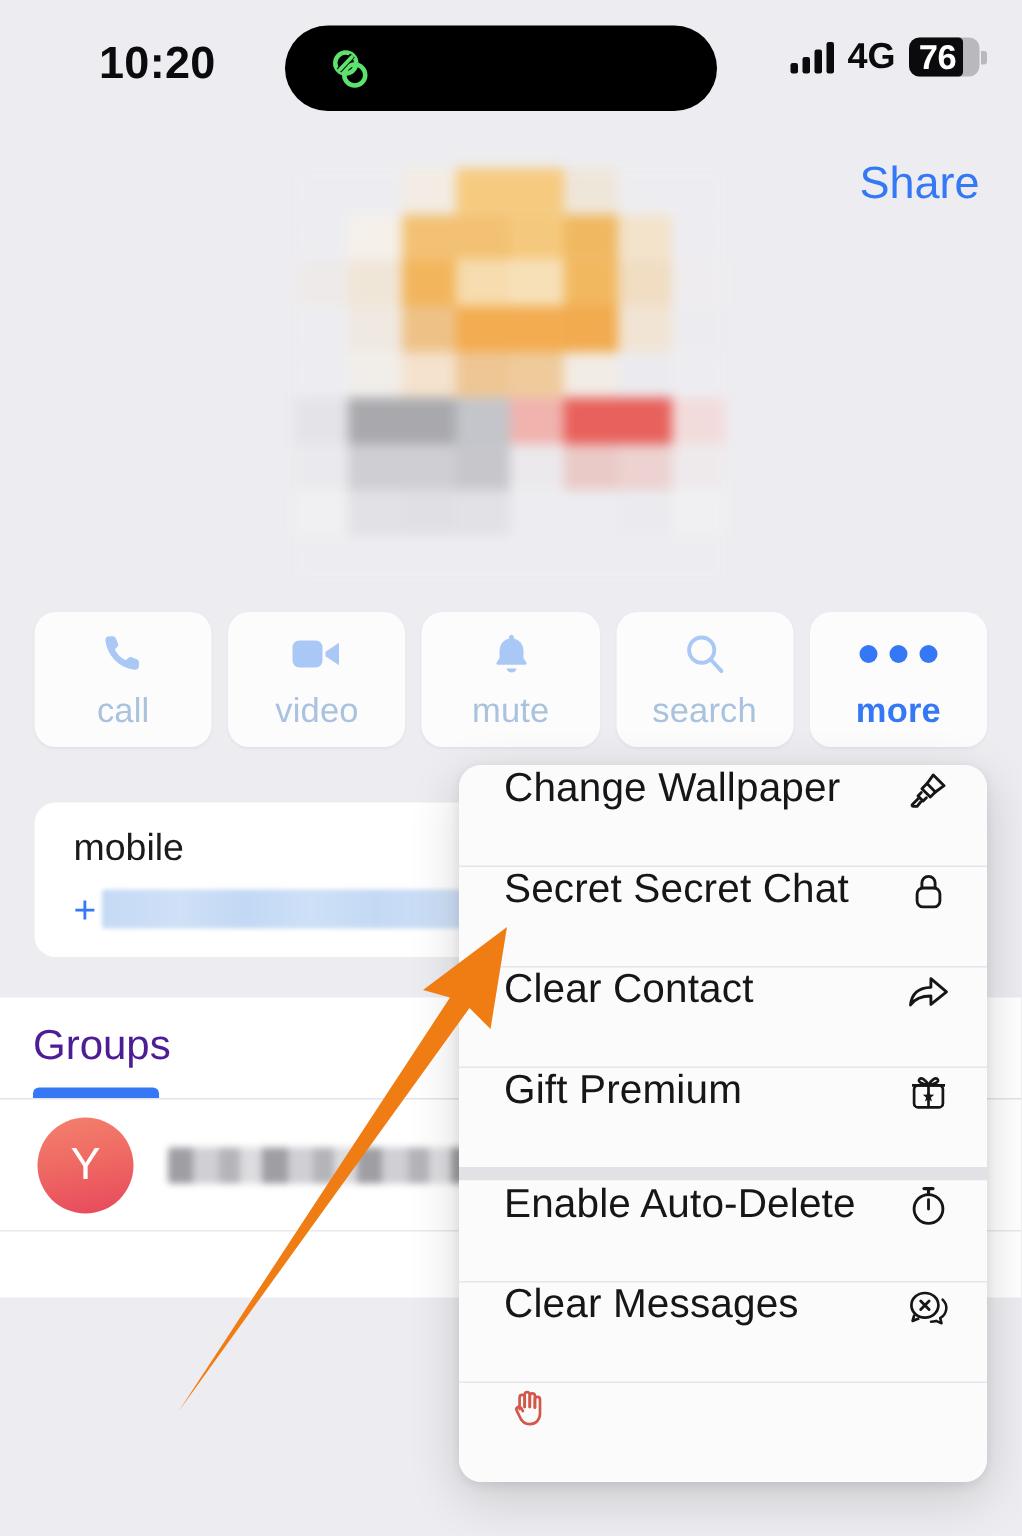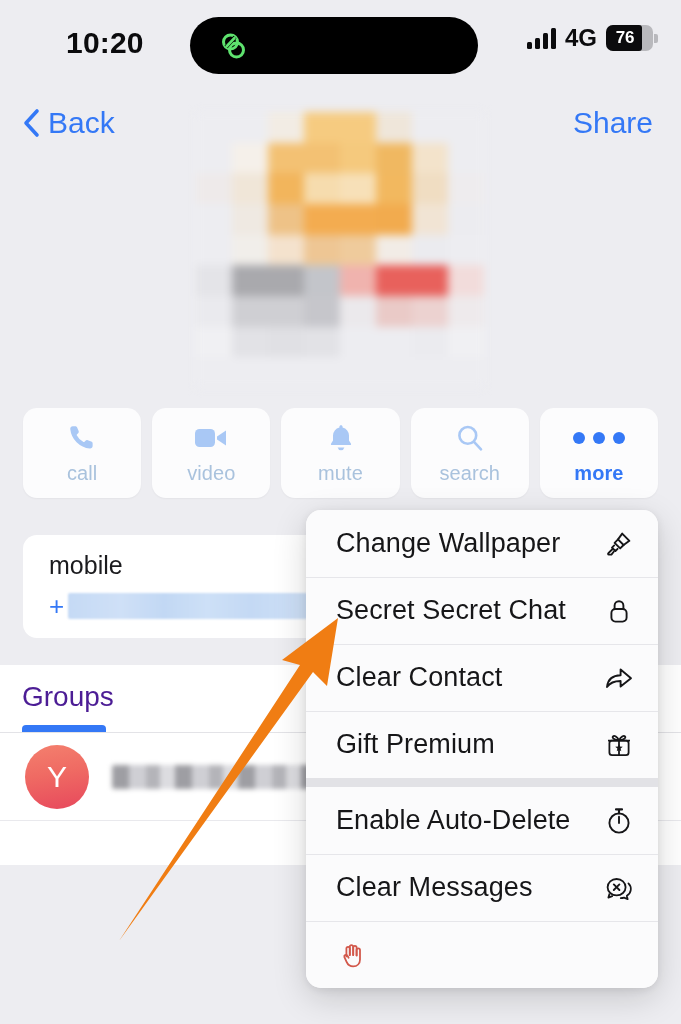"76" #battery-pct { font-size: 17px -> 23px }
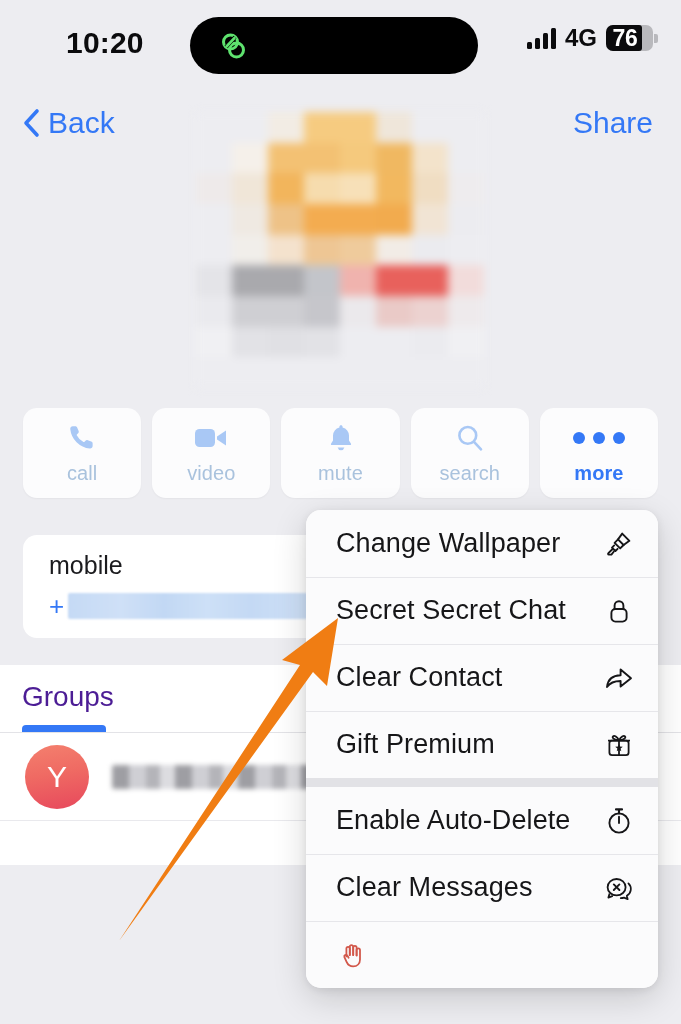"Back" div { html: <div> <svg> <path></path> </svg> <span>Back</span> </div> -> none }
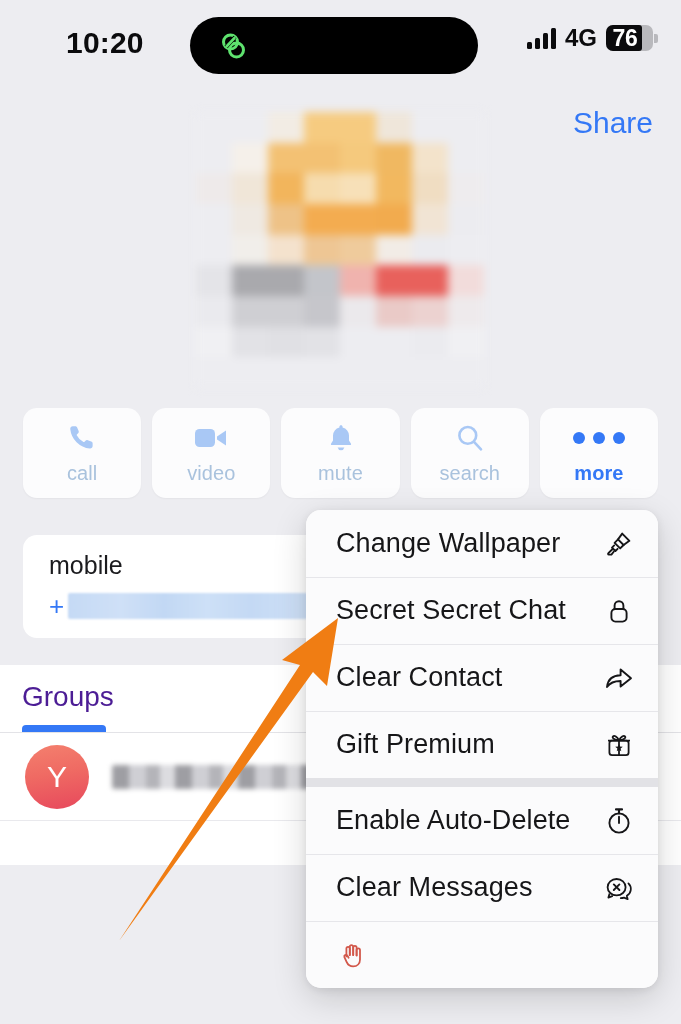"call" .action-label { font-size: 20px -> 23px }
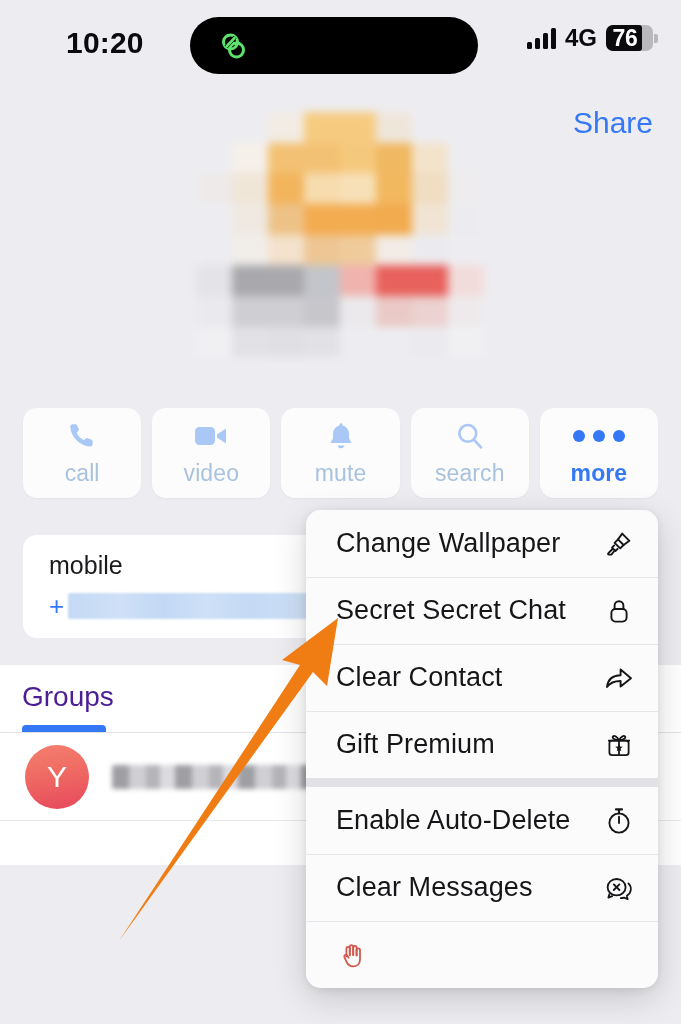"Change Wallpaper" .menu-item { align-items: center -> flex-start }
